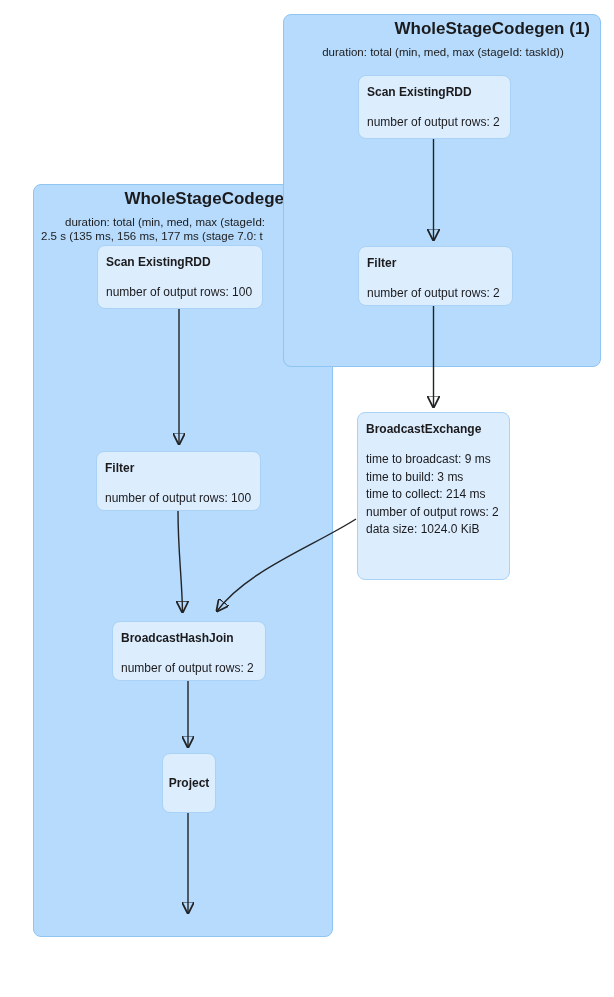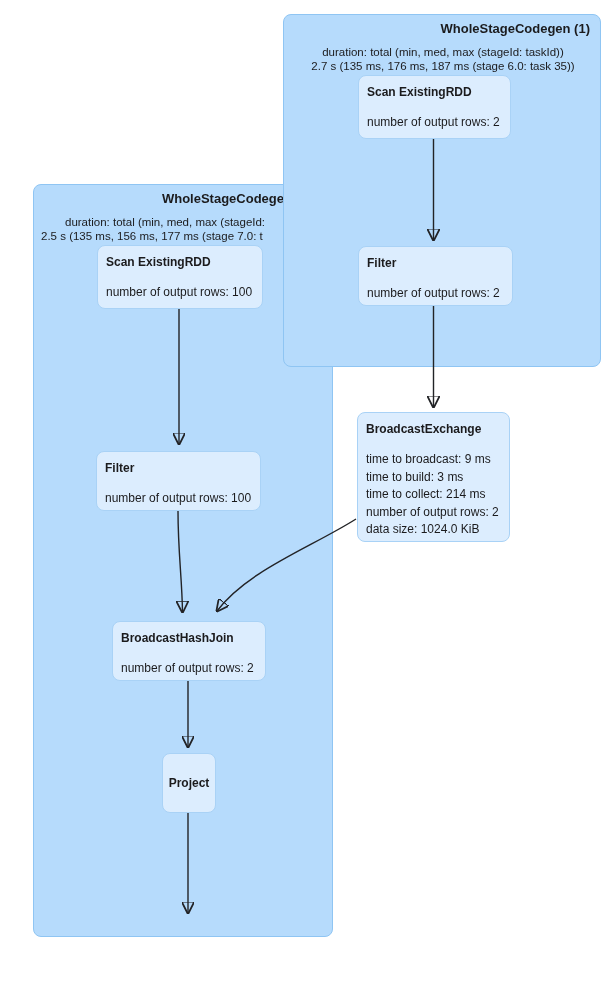"WholeStageCodegen (1)" .cluster-title { font-size: 13px -> 17px }
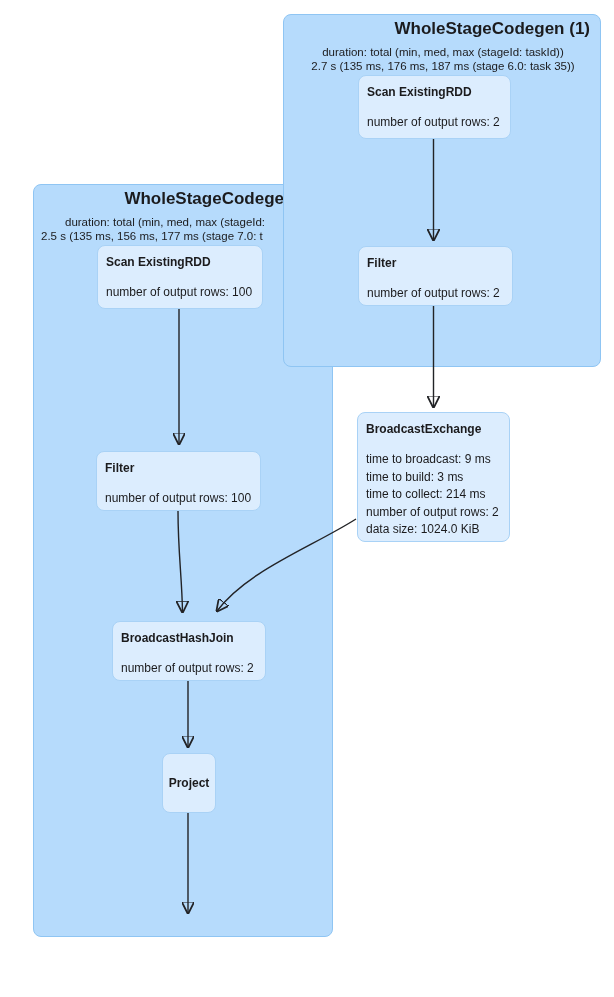"2.7 s (135 ms, 176" div.dur { html: <div>2.7 s (135 ms, 176 ms, 187 ms (stage 6.0: task 35))</div> -> none }
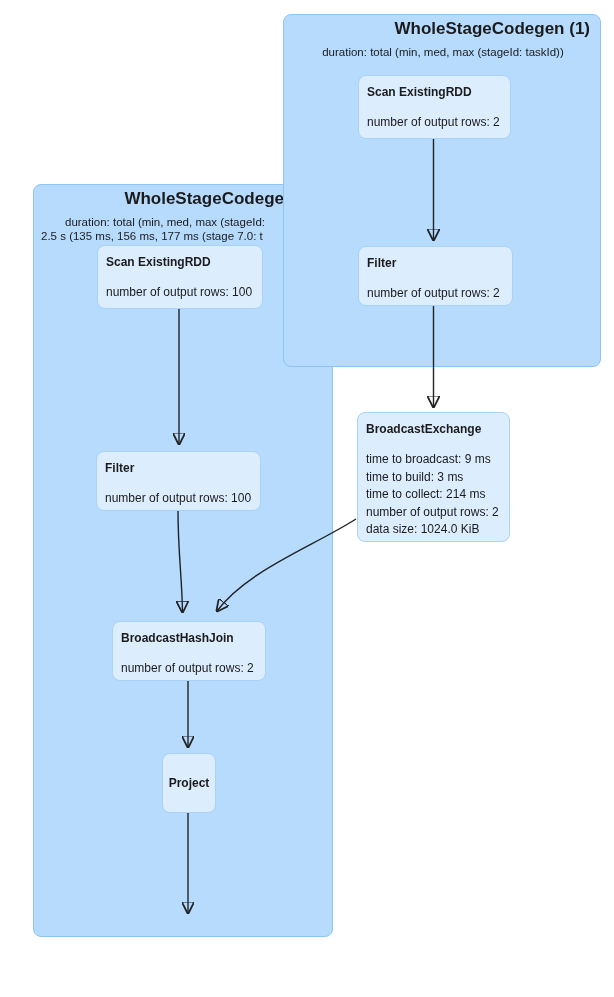"BroadcastExchange" div.node { height: 130px -> 168px }
